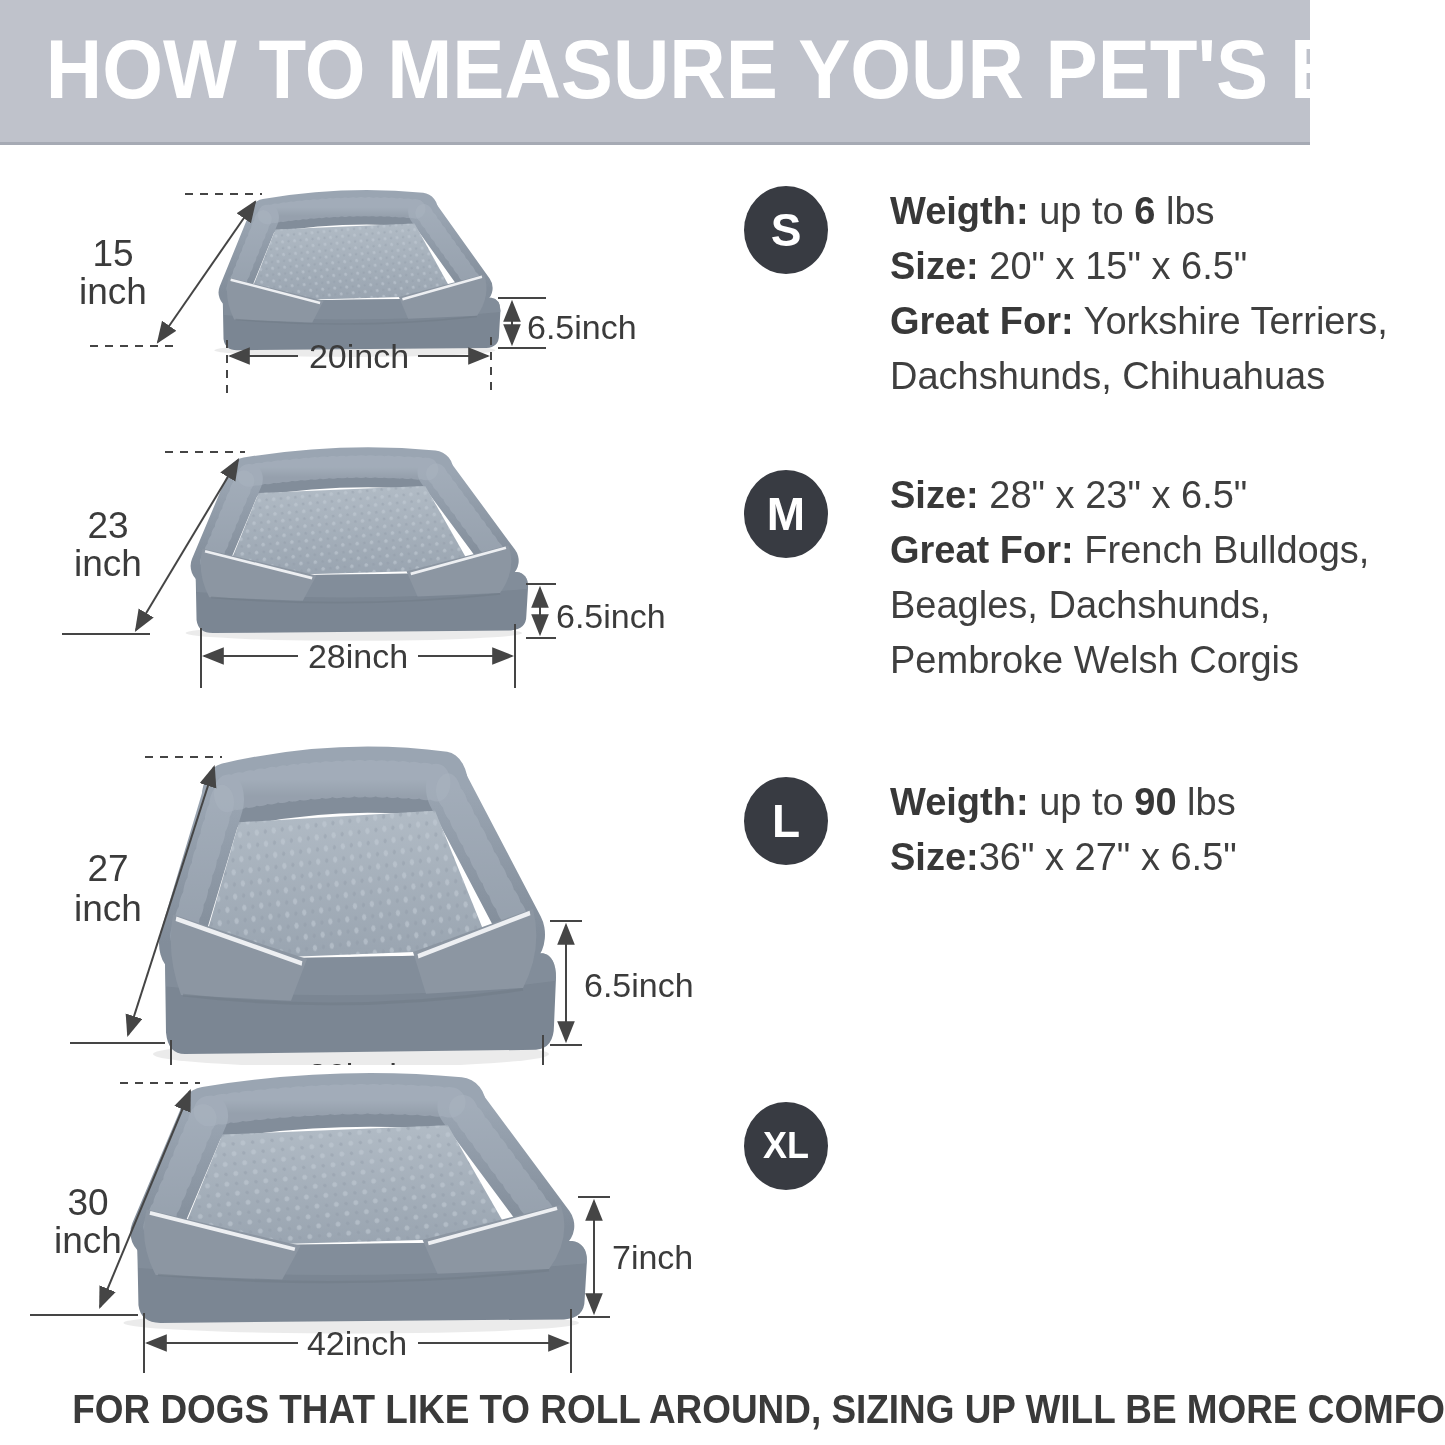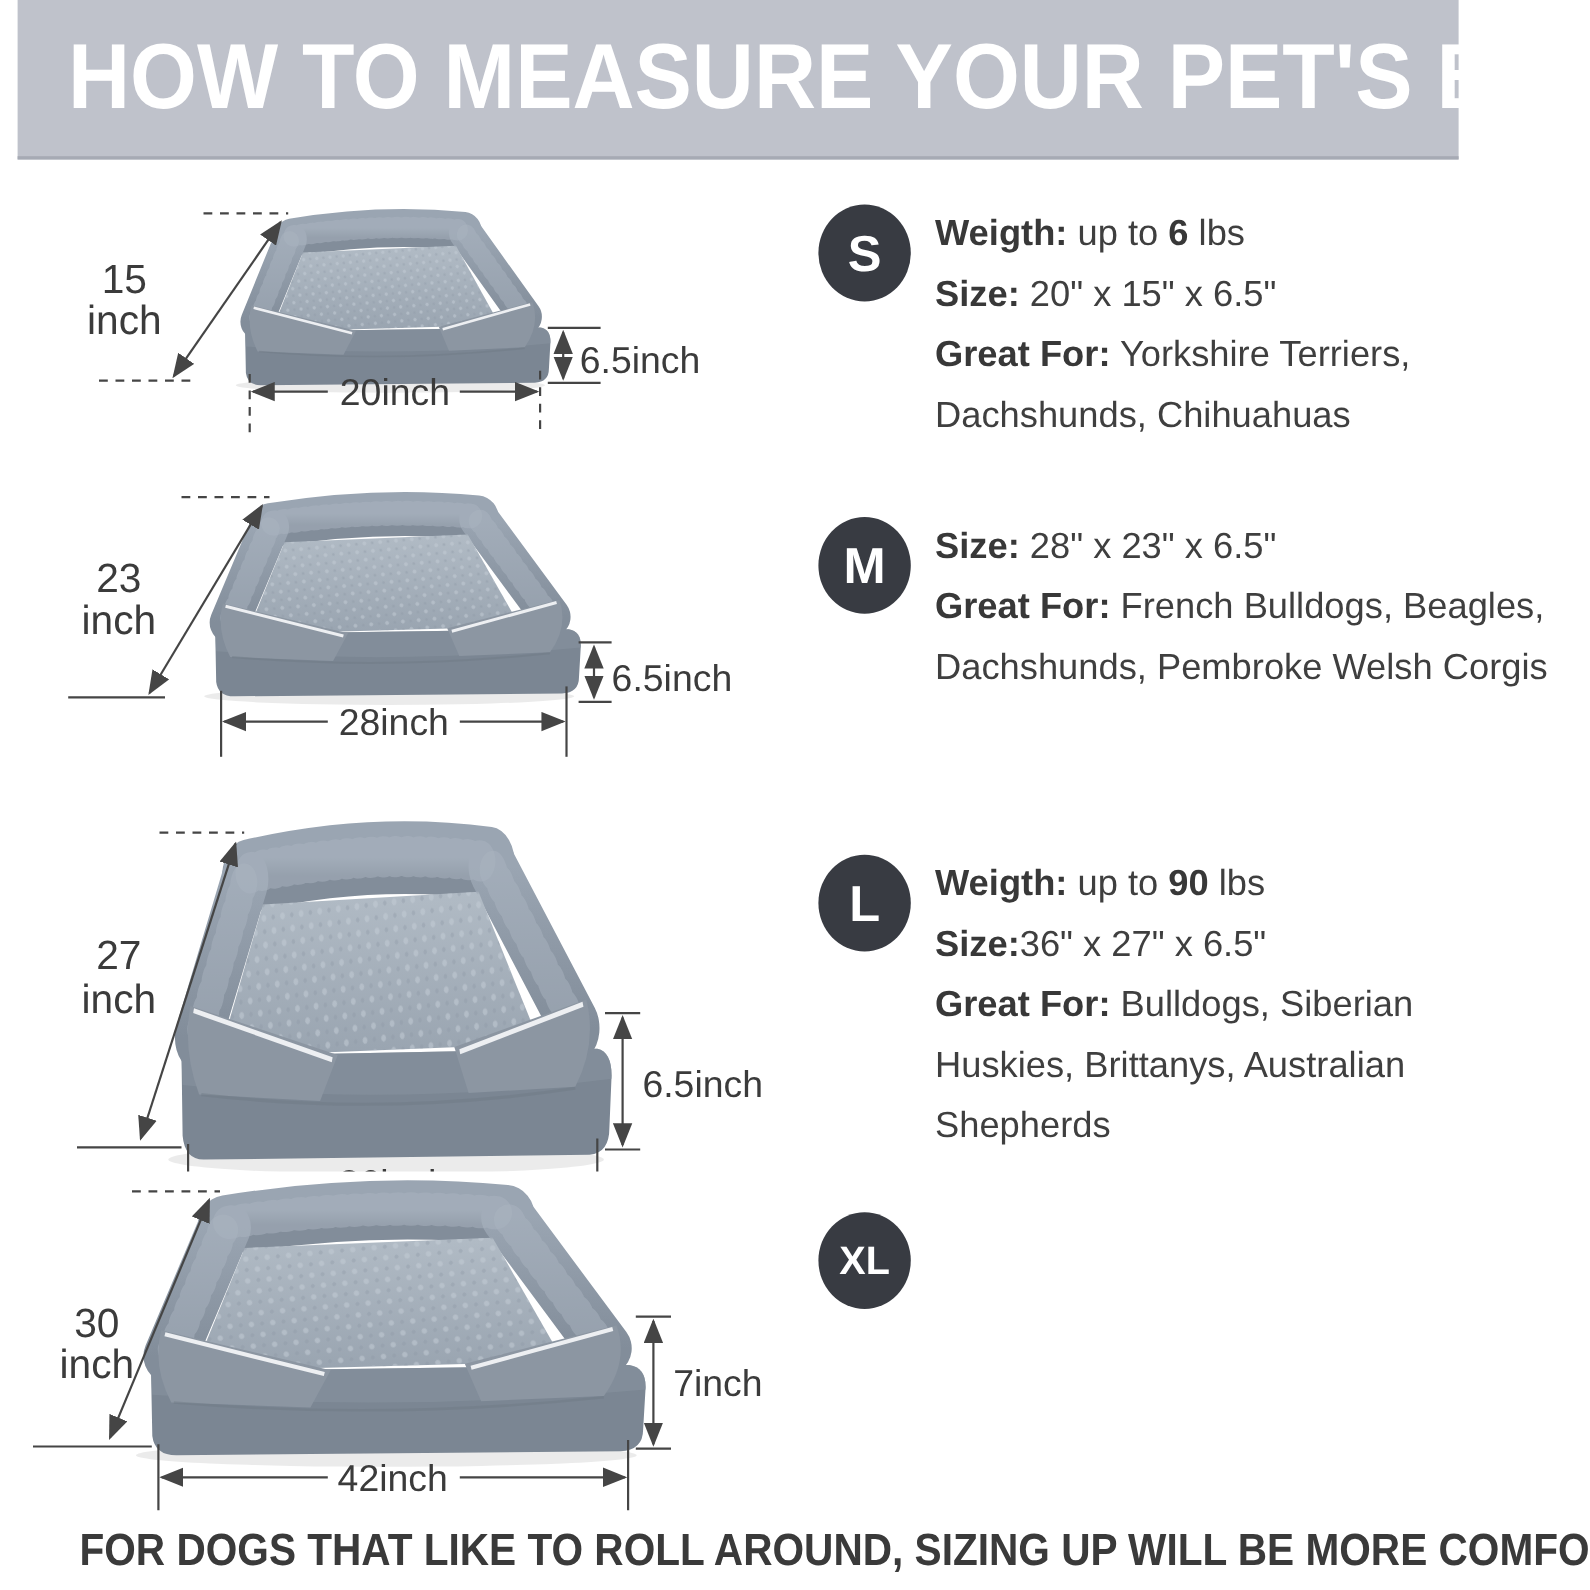"HOW TO MEASURE YOUR PET'S" .header { left: 16px -> 0 }
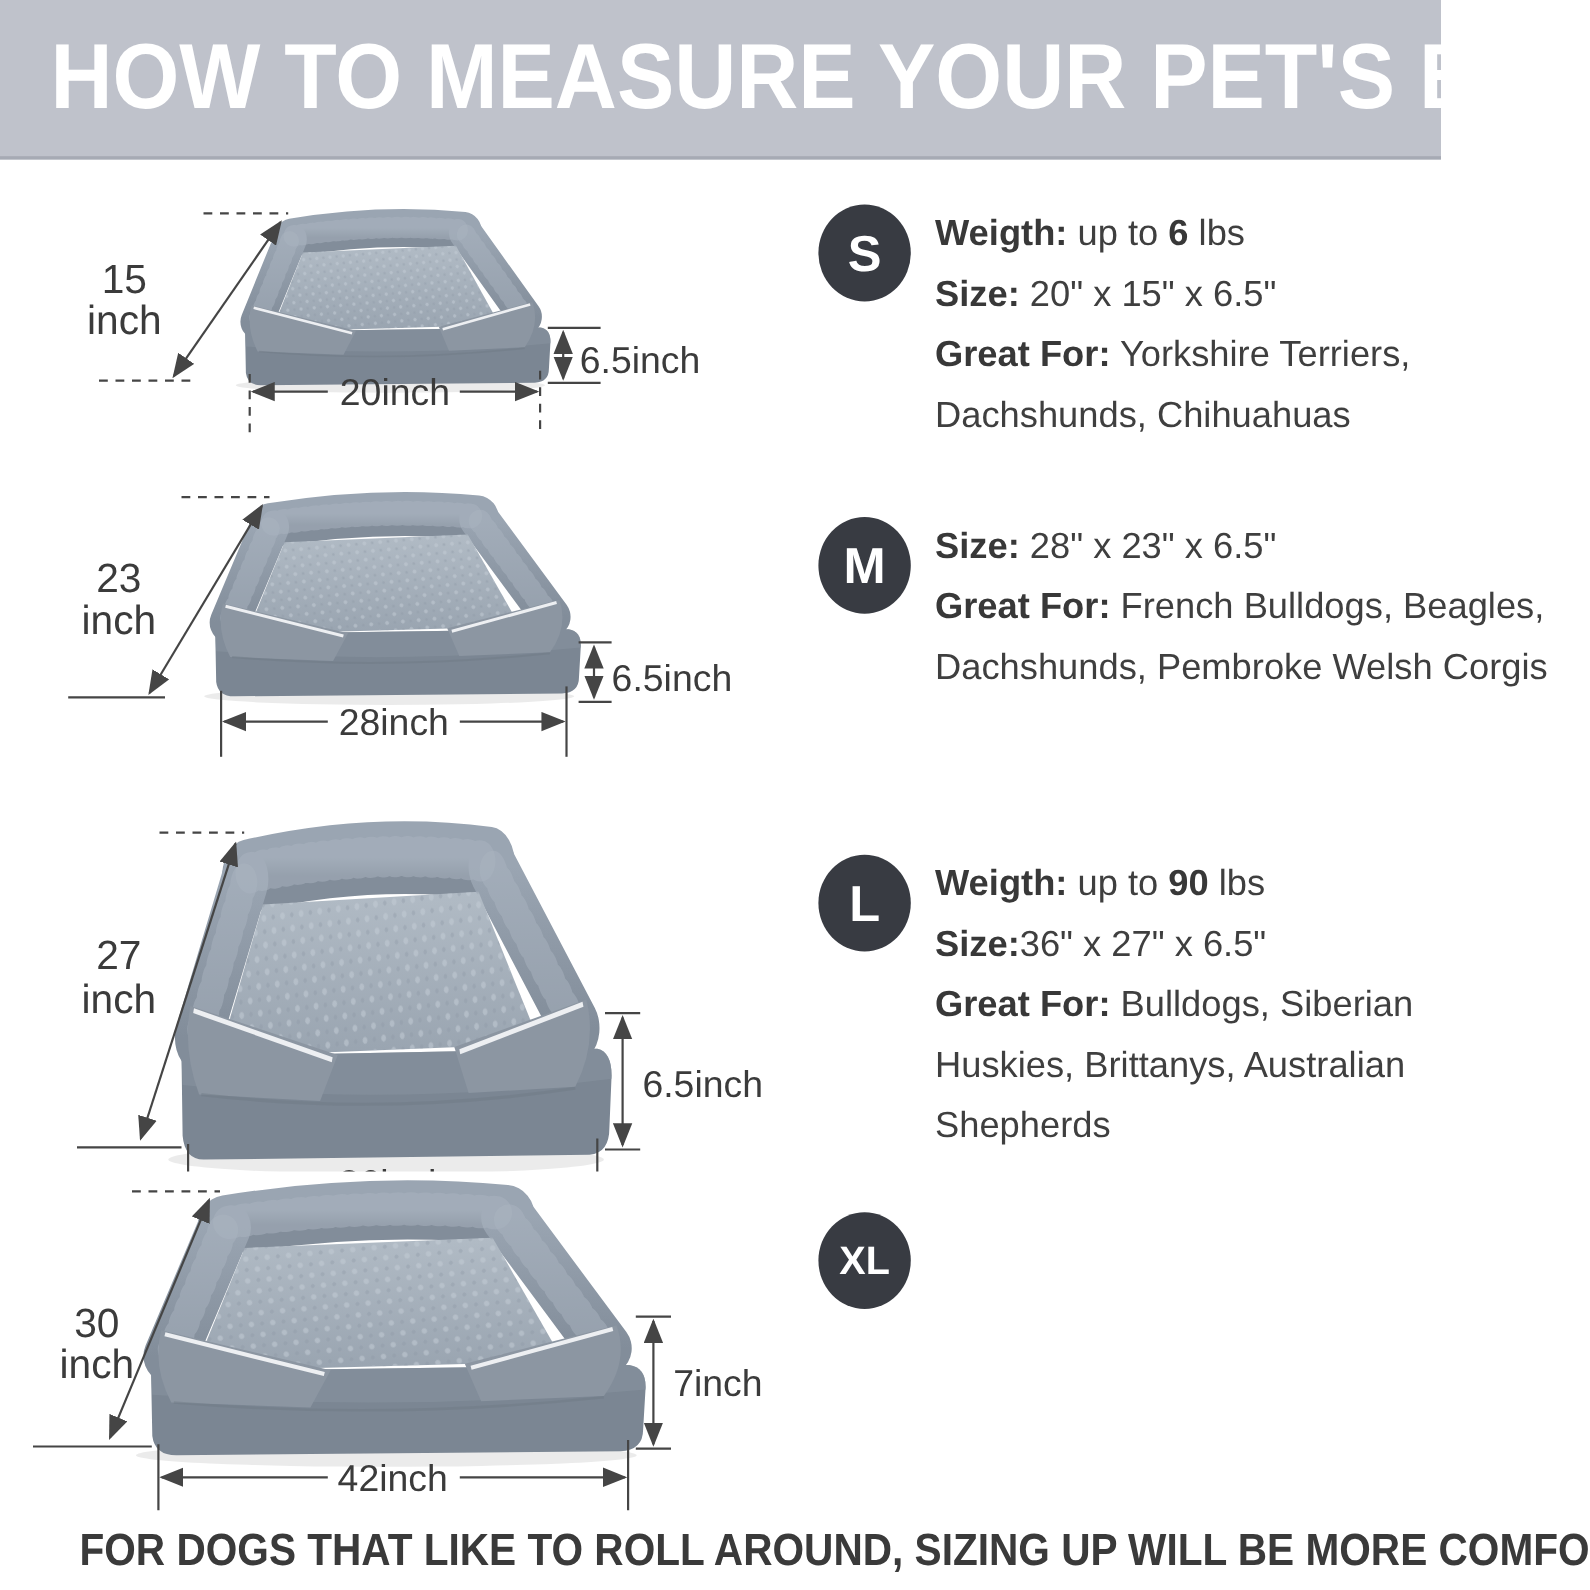"Weigth: up to 6 lbs" .lines { font-size: 33px -> 38px; margin-left: none -> 40px }
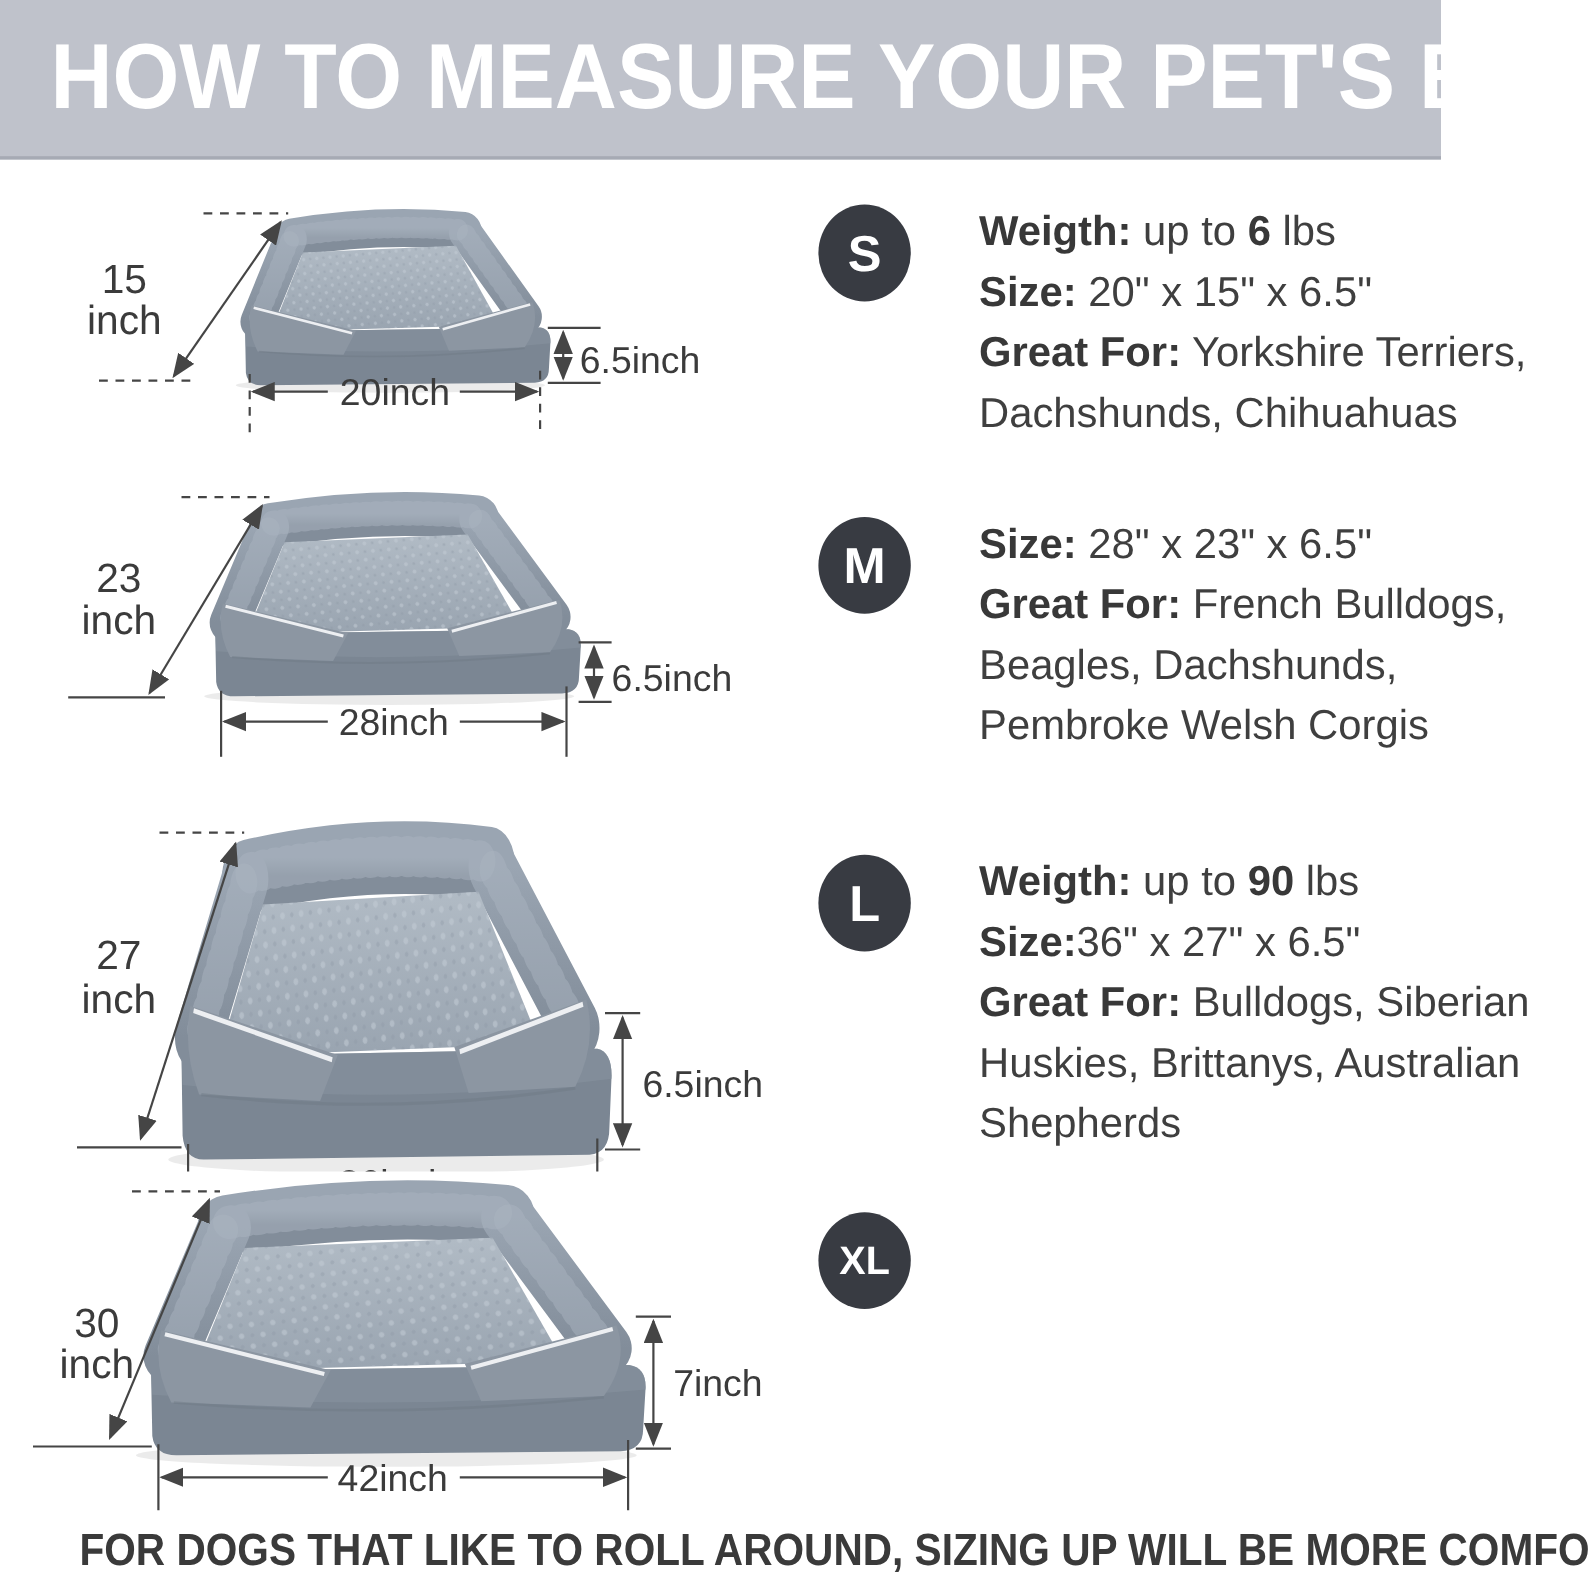"Great For: Bulldogs, Siberian Huskies," p { html: <p><b>Great For:</b><span> Bulldogs, Siberian Huskies, Brittanys, Australian Shepherds</span></p> -> none }
